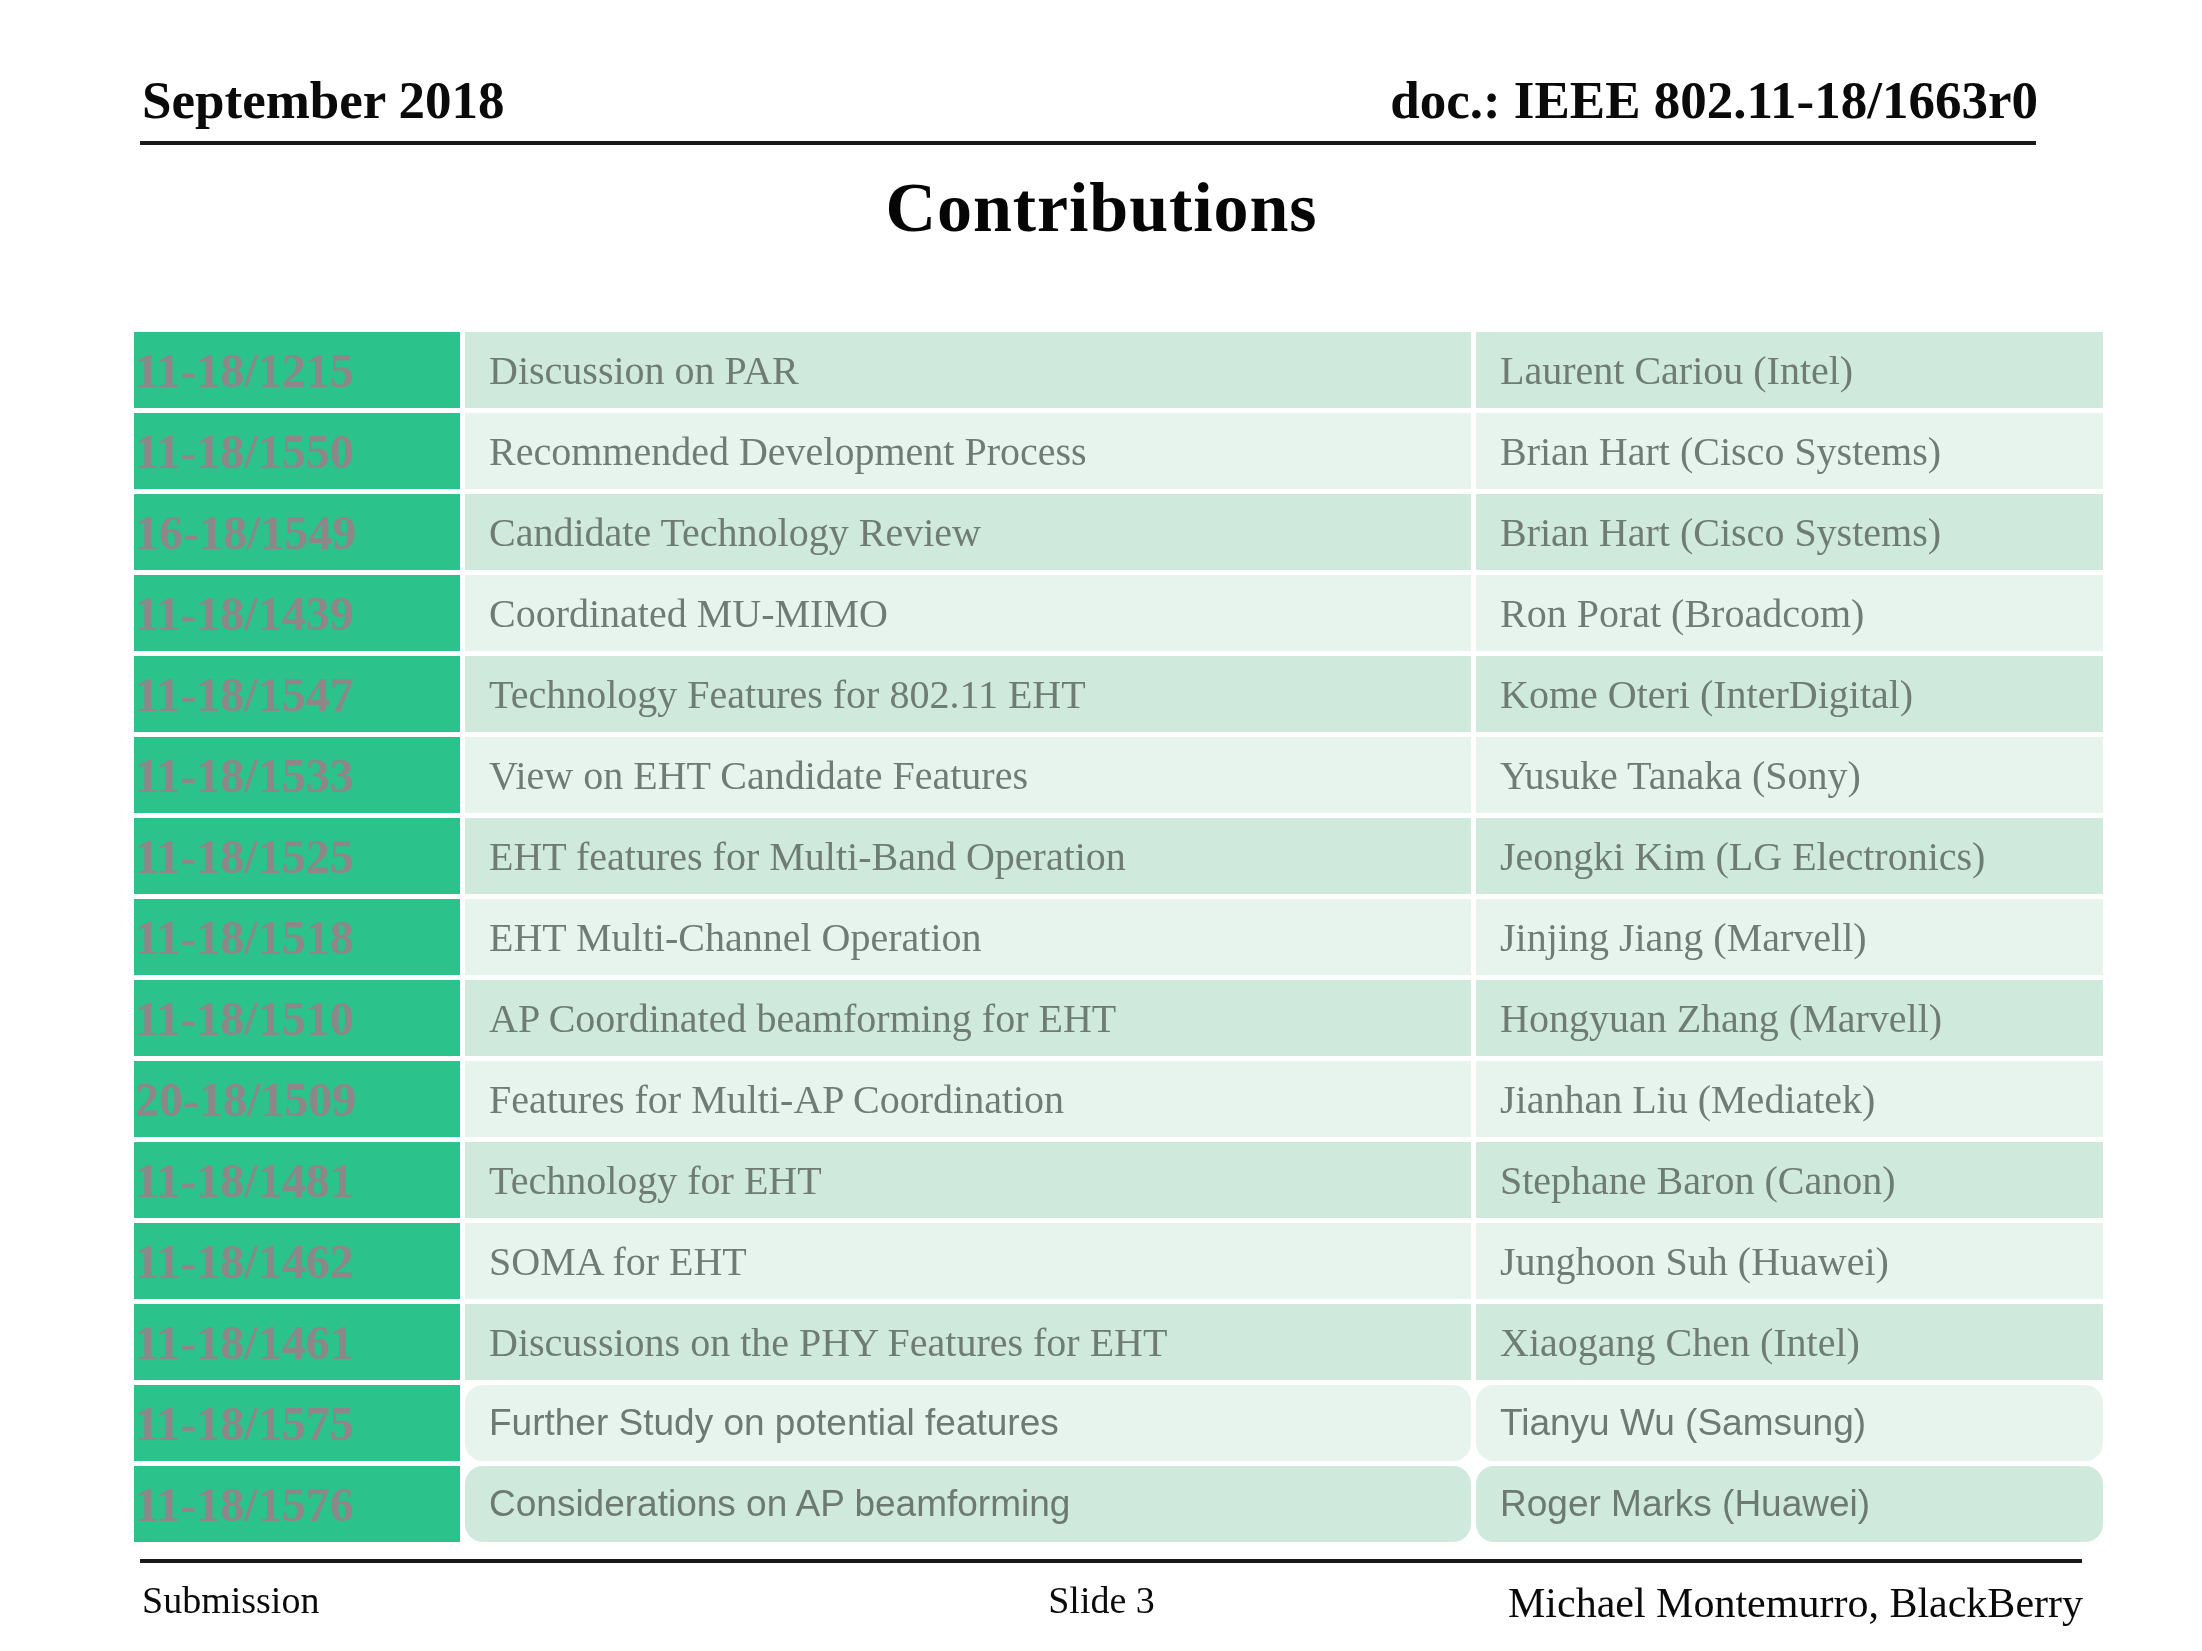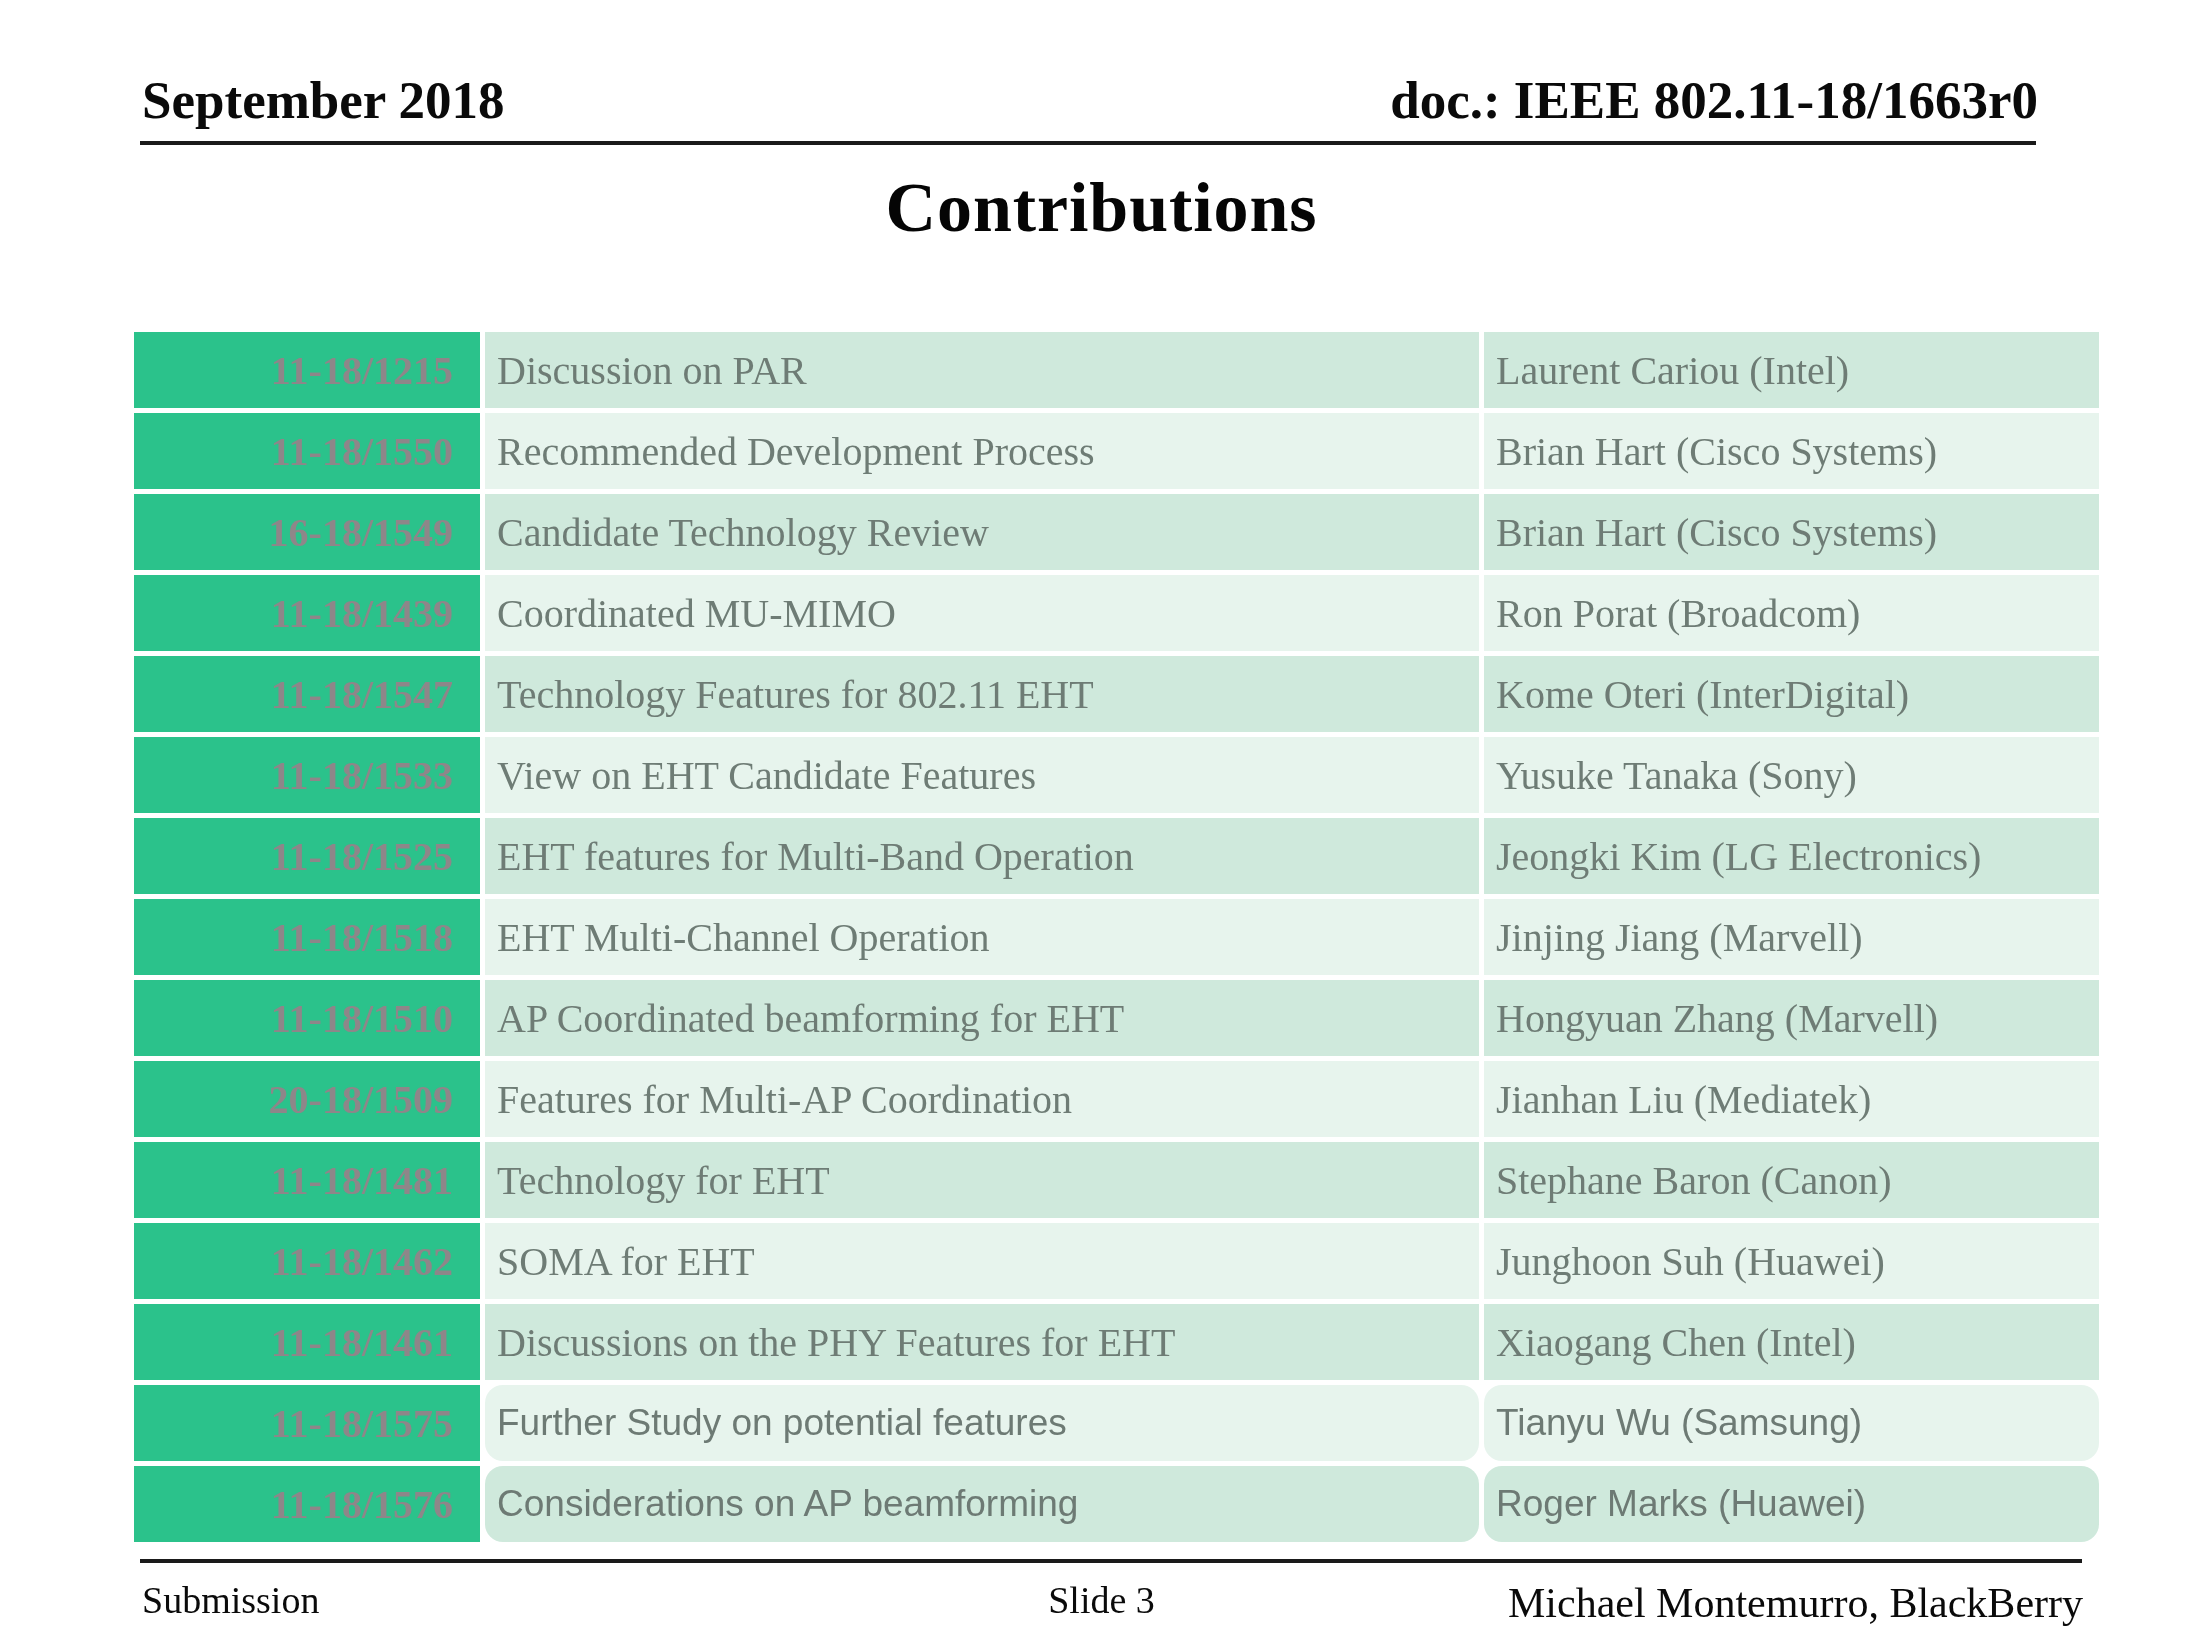"11-18/1215" td.doc { font-size: 40px -> 48px; padding-right: 27px -> 7px; text-align: right -> left }
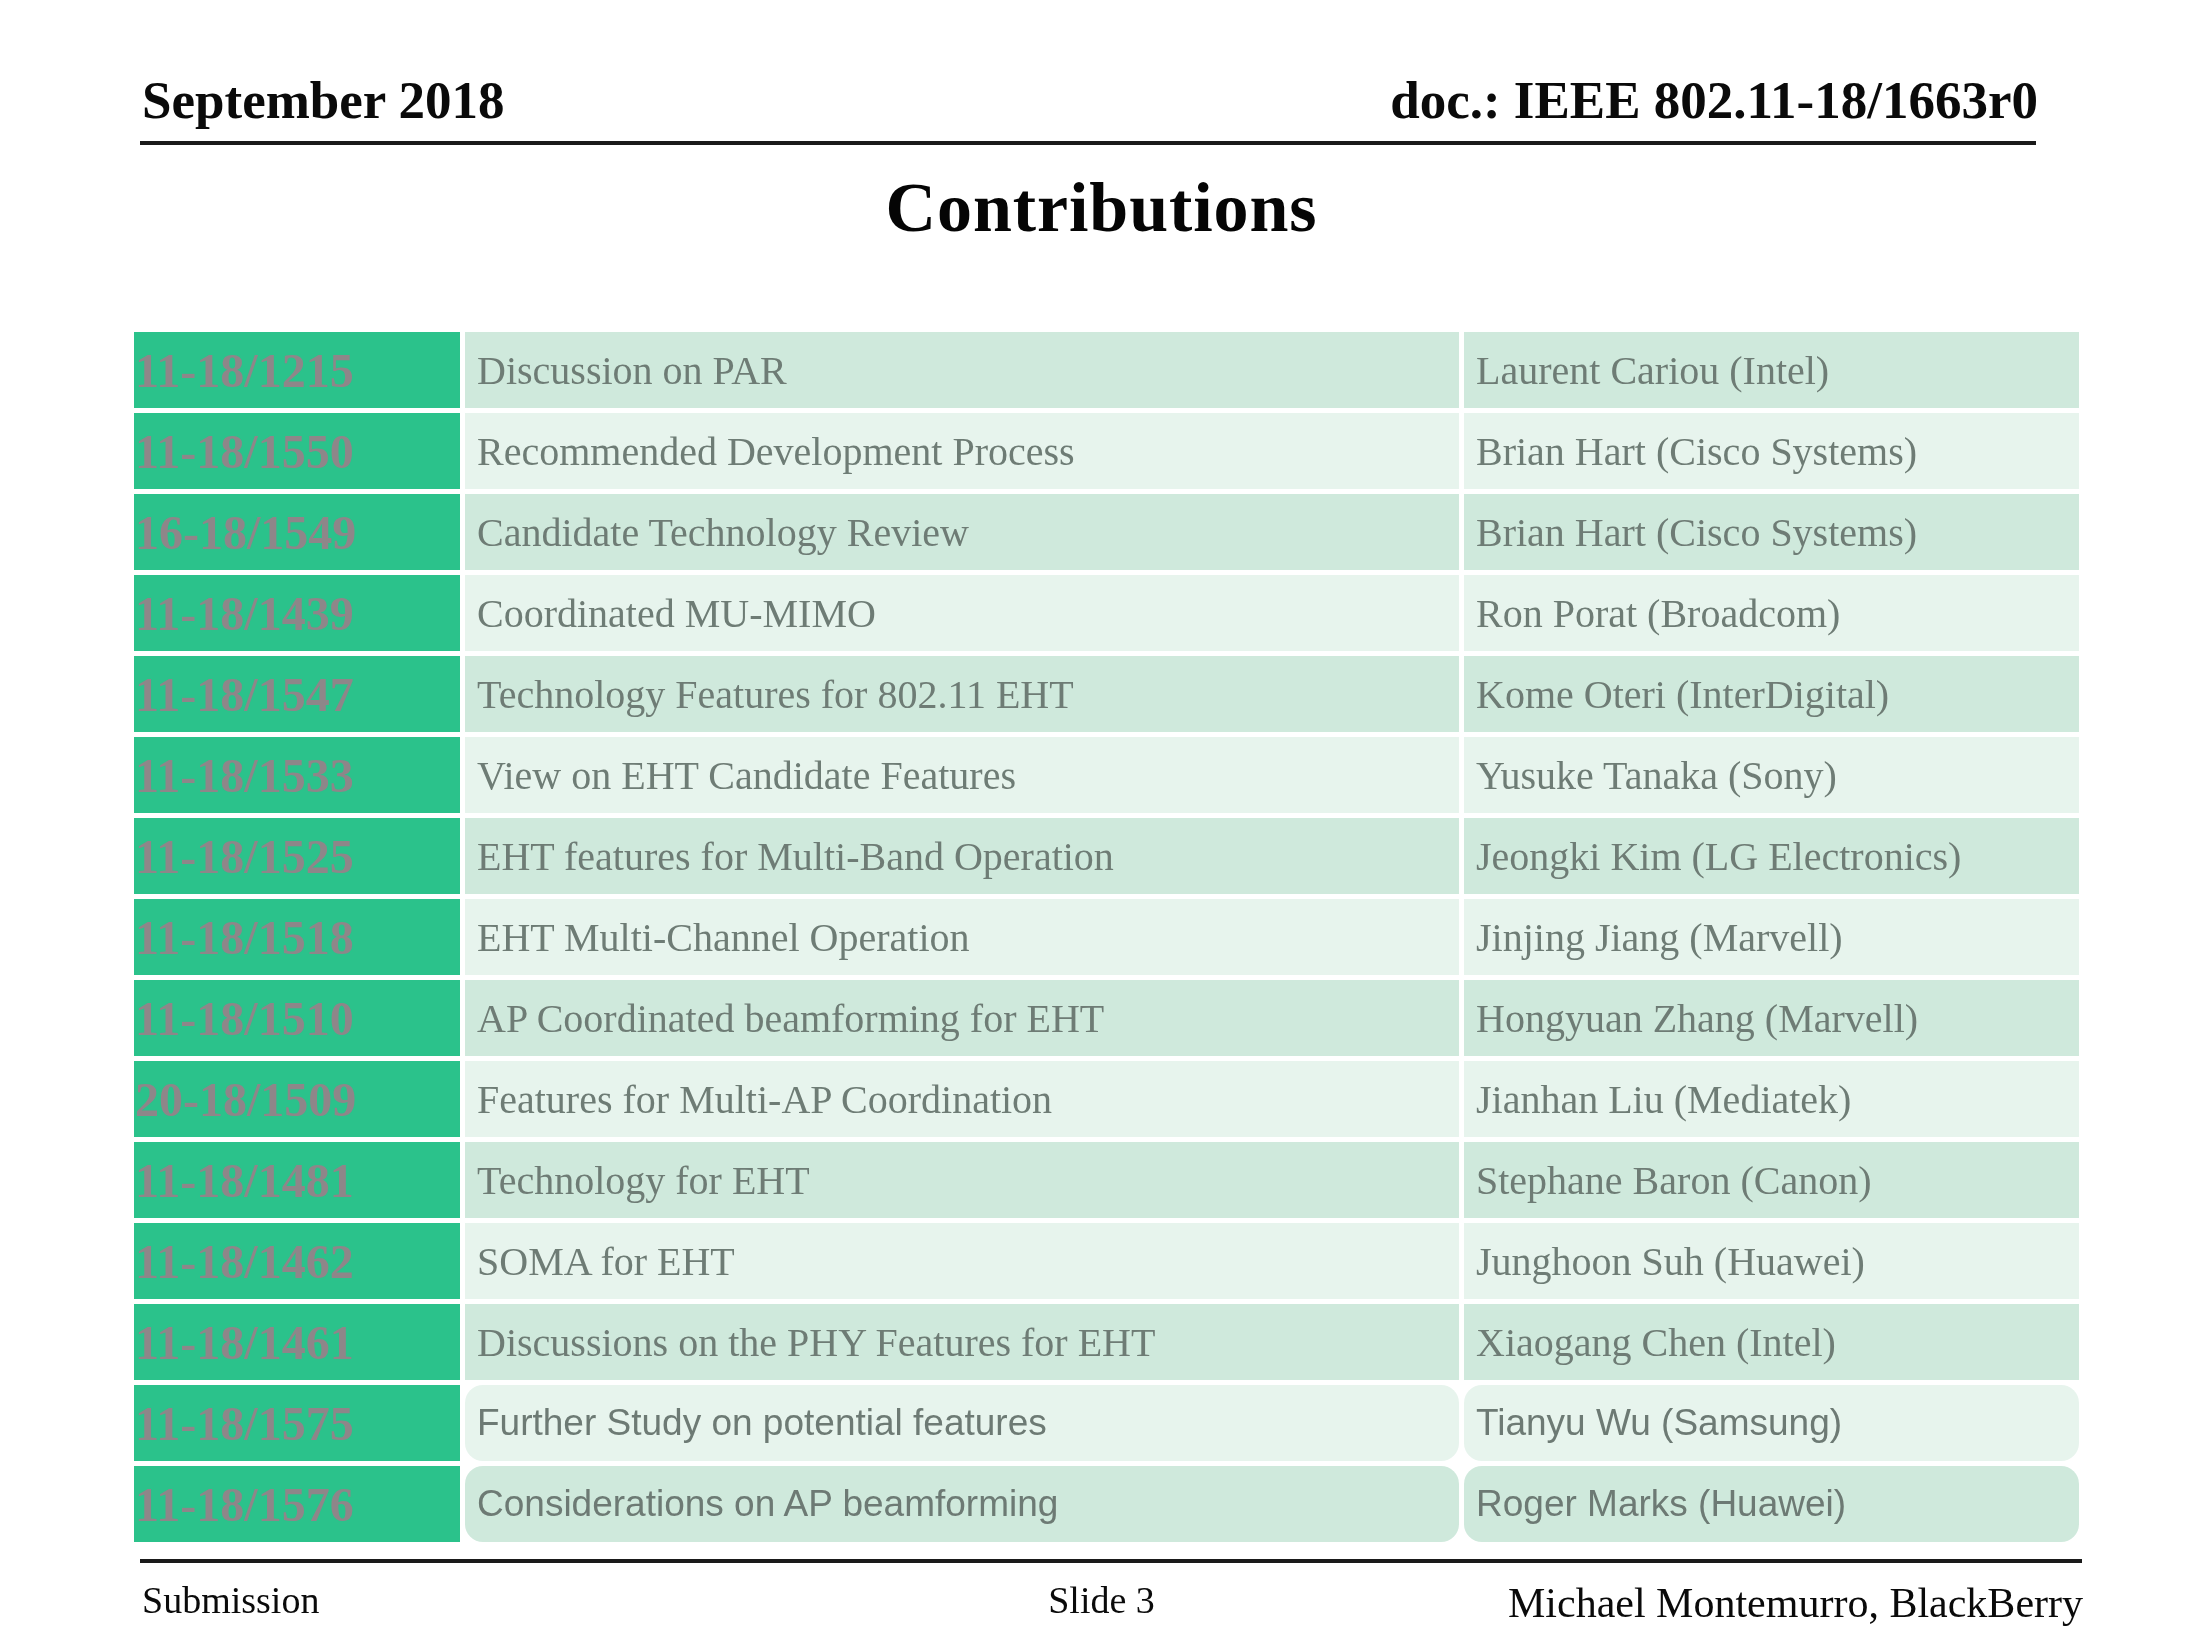"Discussion on PAR" td.ttl, td.aut { padding-left: none -> 24px }
